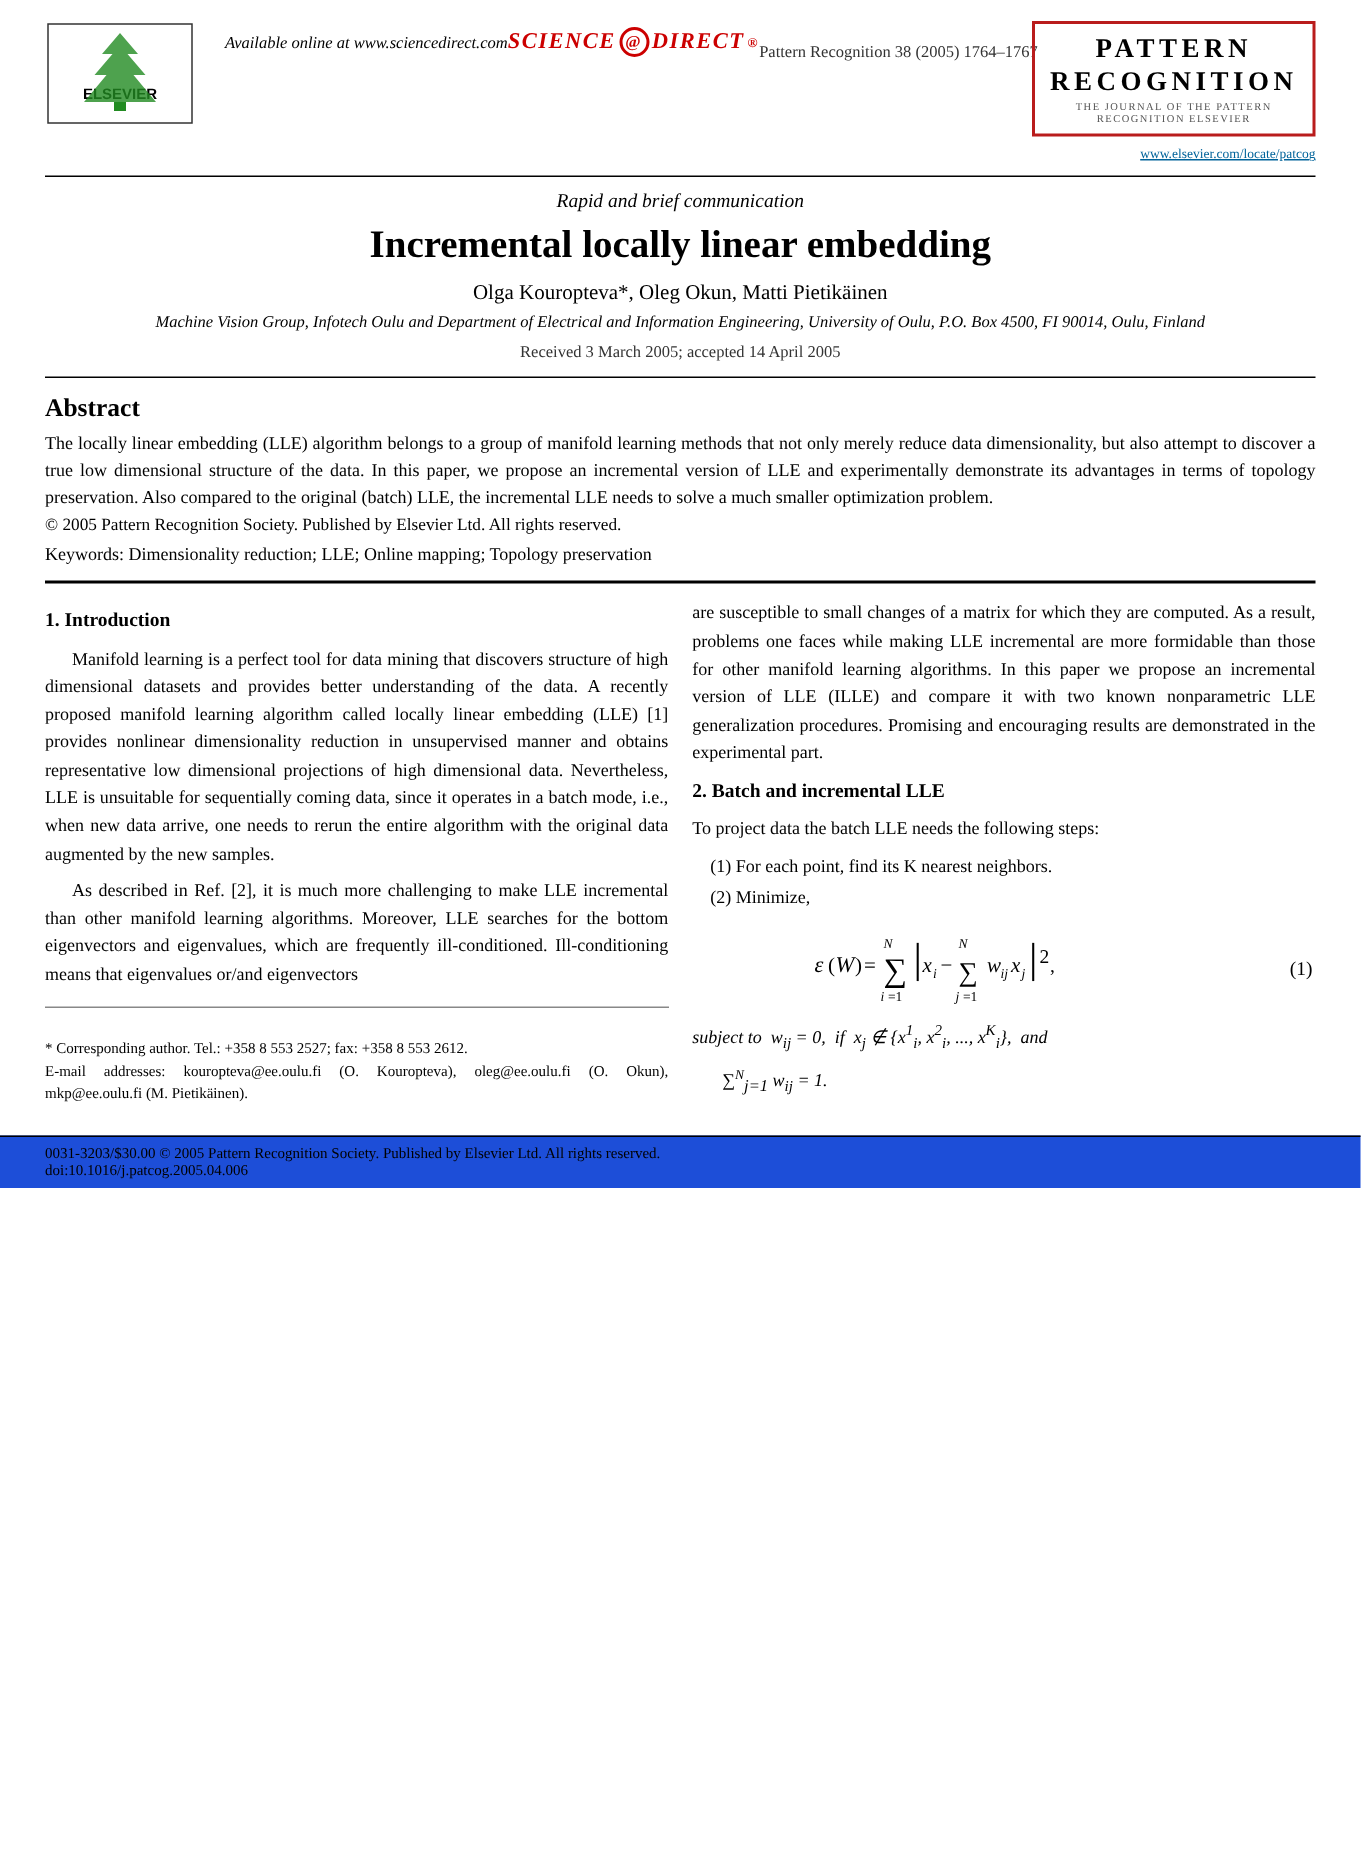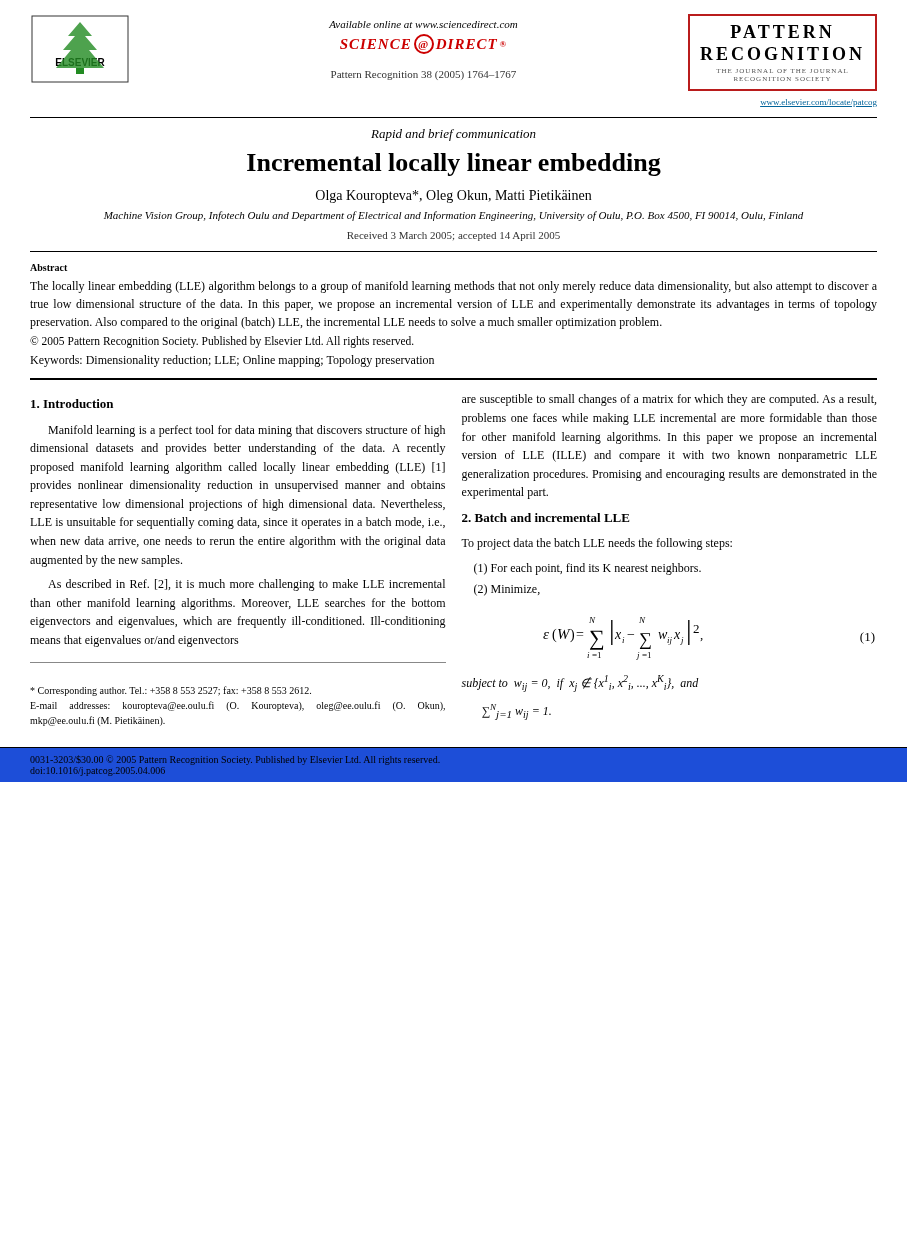"Available online at" .header-center { flex-direction: column -> row }
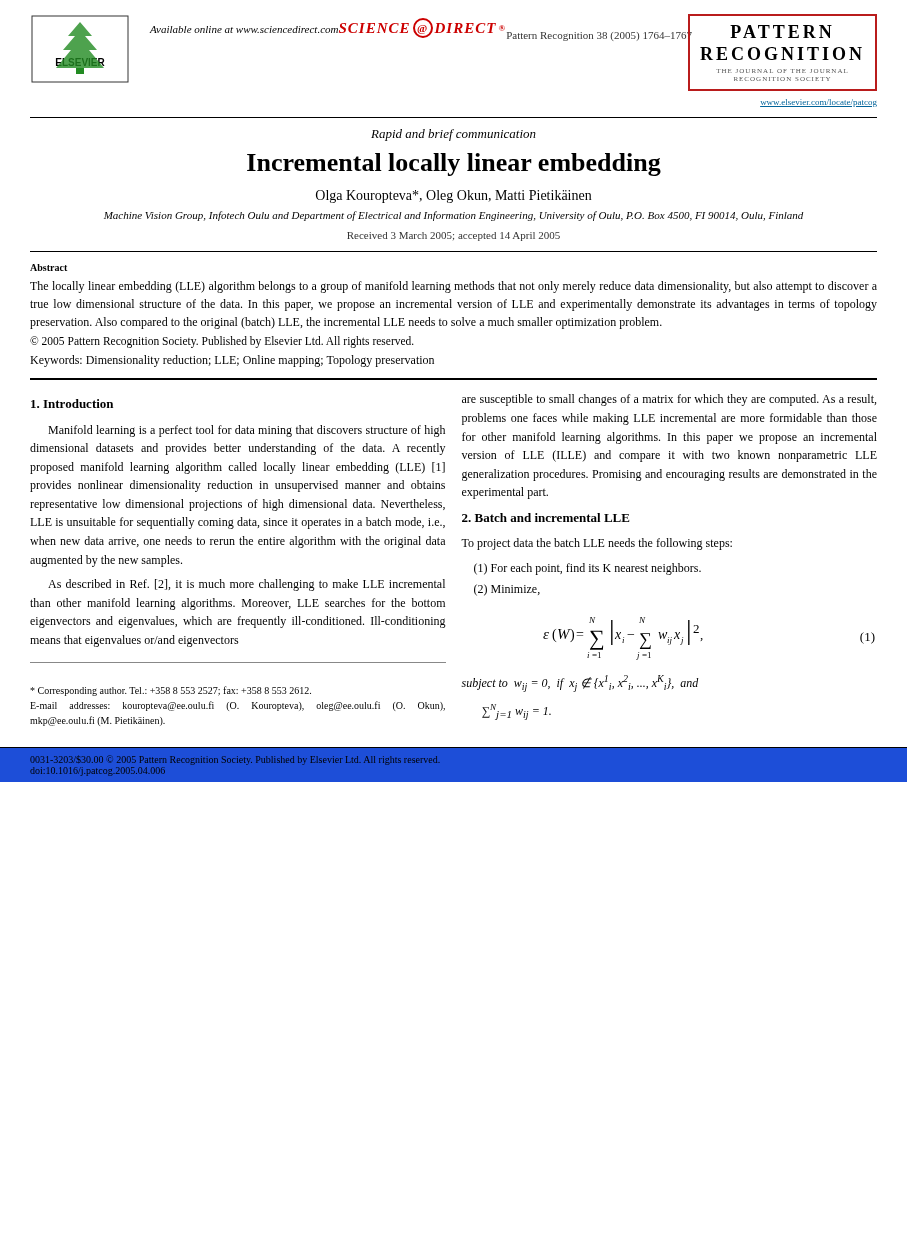"THE JOURNAL OF THE JOURNAL" div.pr-subtitle { text: JOURNAL RECOGNITION SOCIETY -> PATTERN RECOGNITION ELSEVIER }
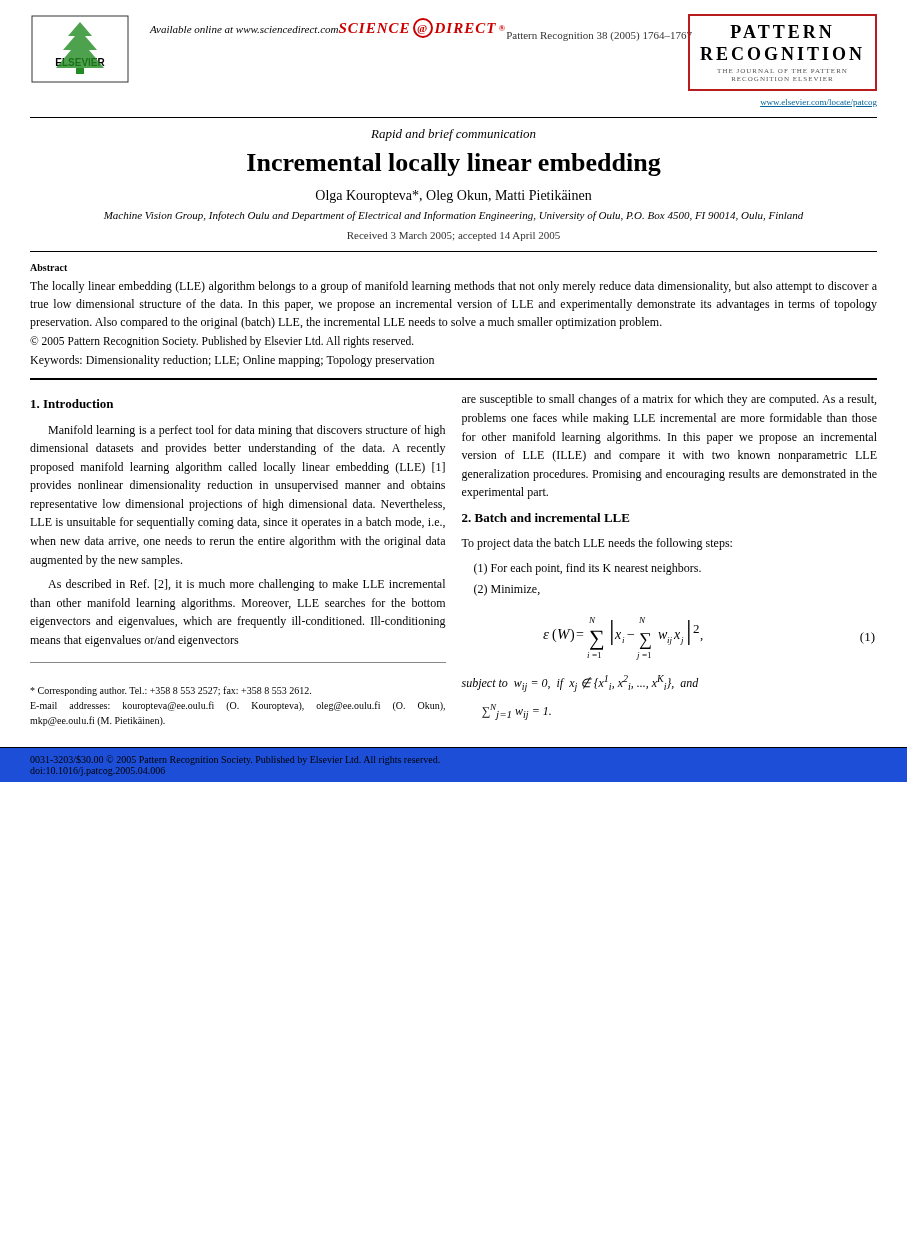"Abstract" .abstract-title { font-size: 10px -> 17px }
